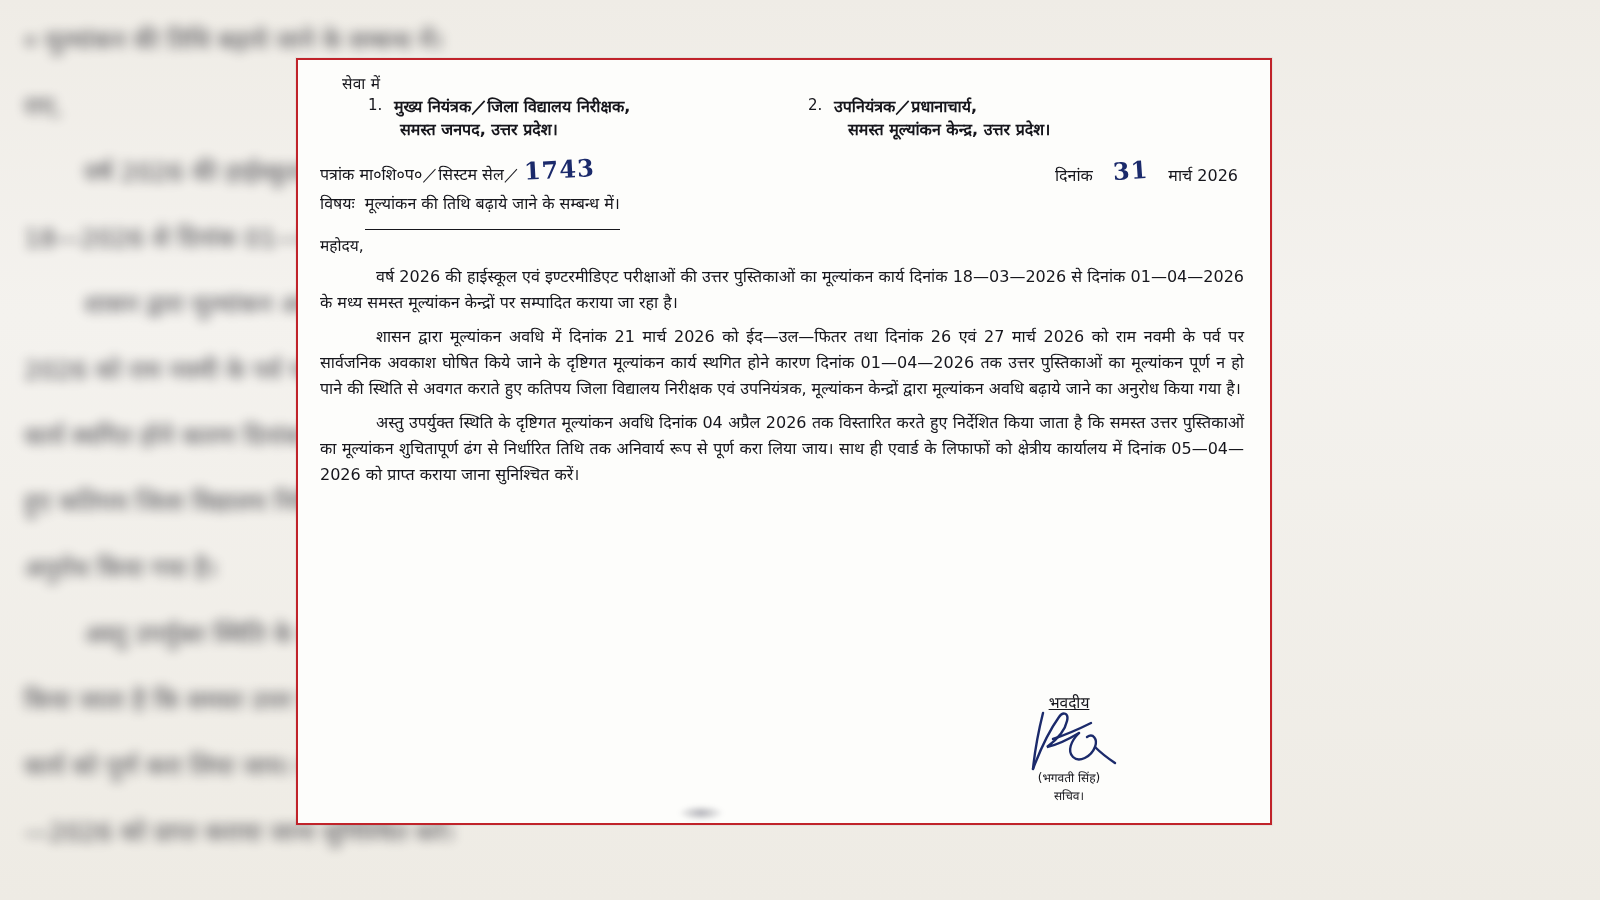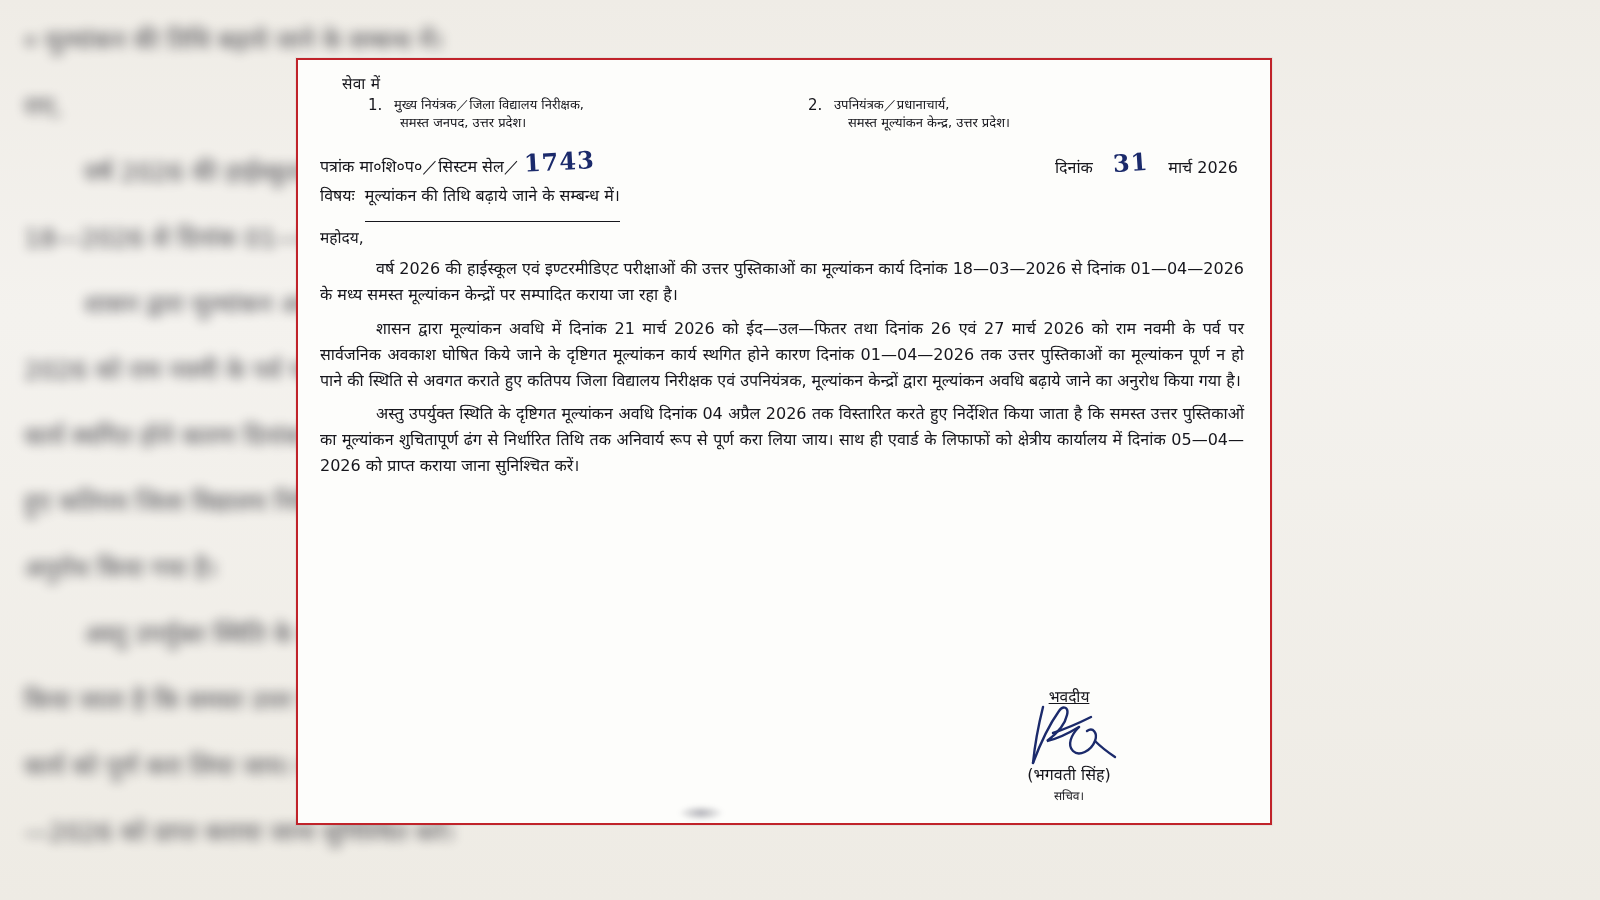"मुख्य नियंत्रक／जिला विद्यालय निरीक्षक," .addr-lines { font-size: 13px -> 16px; font-weight: none -> bold }
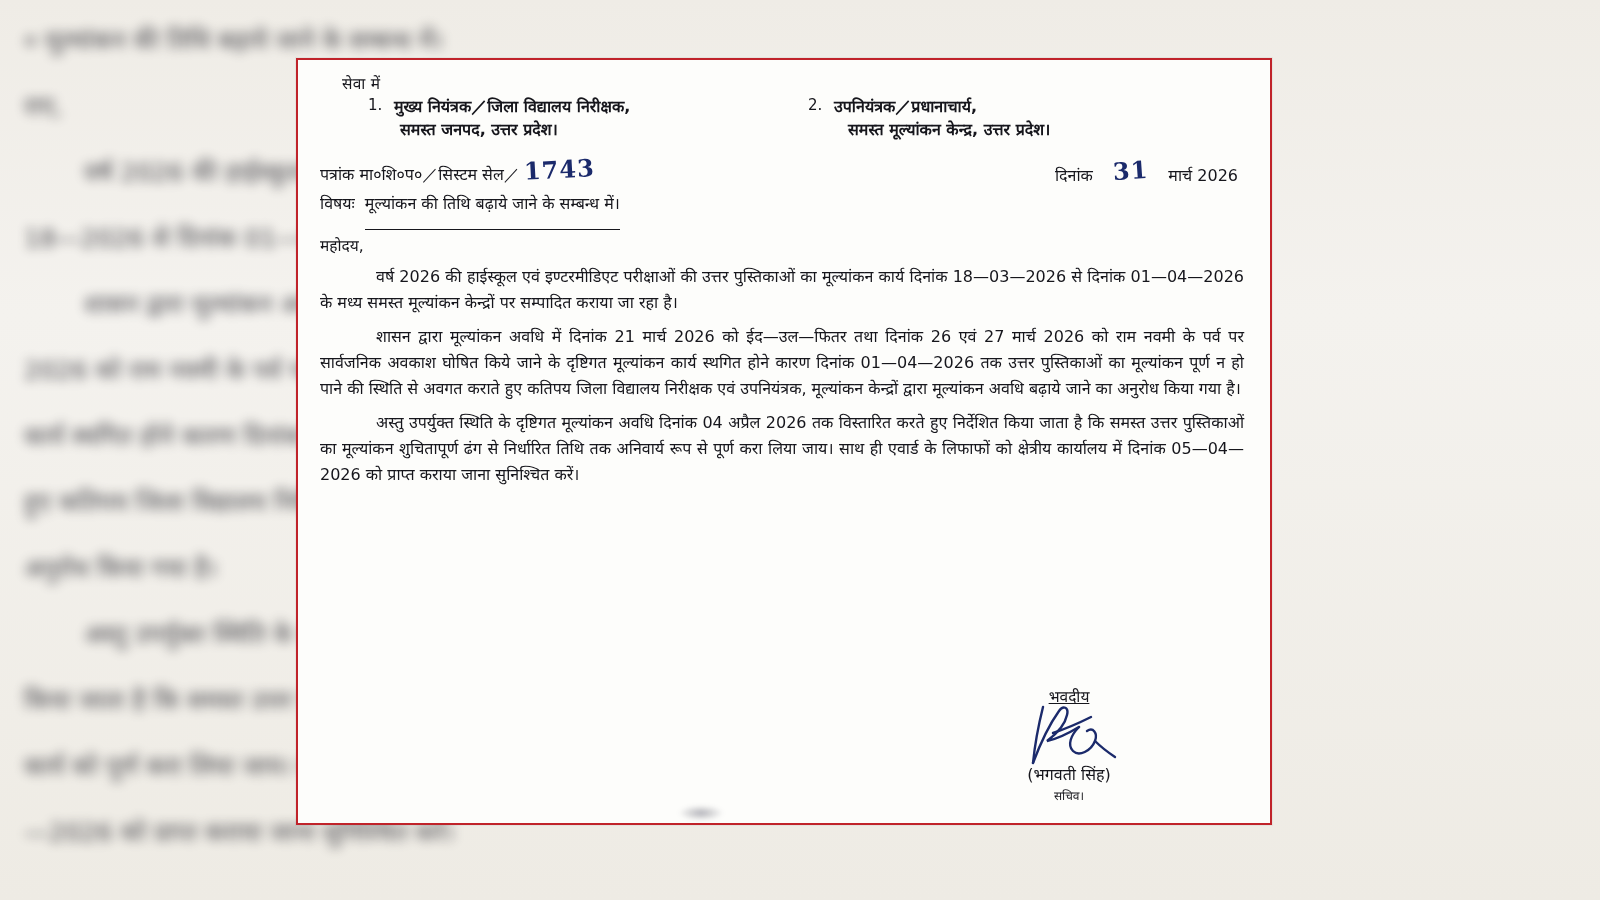"(भगवती सिंह)" .sign-name { font-size: 16px -> 12px }
